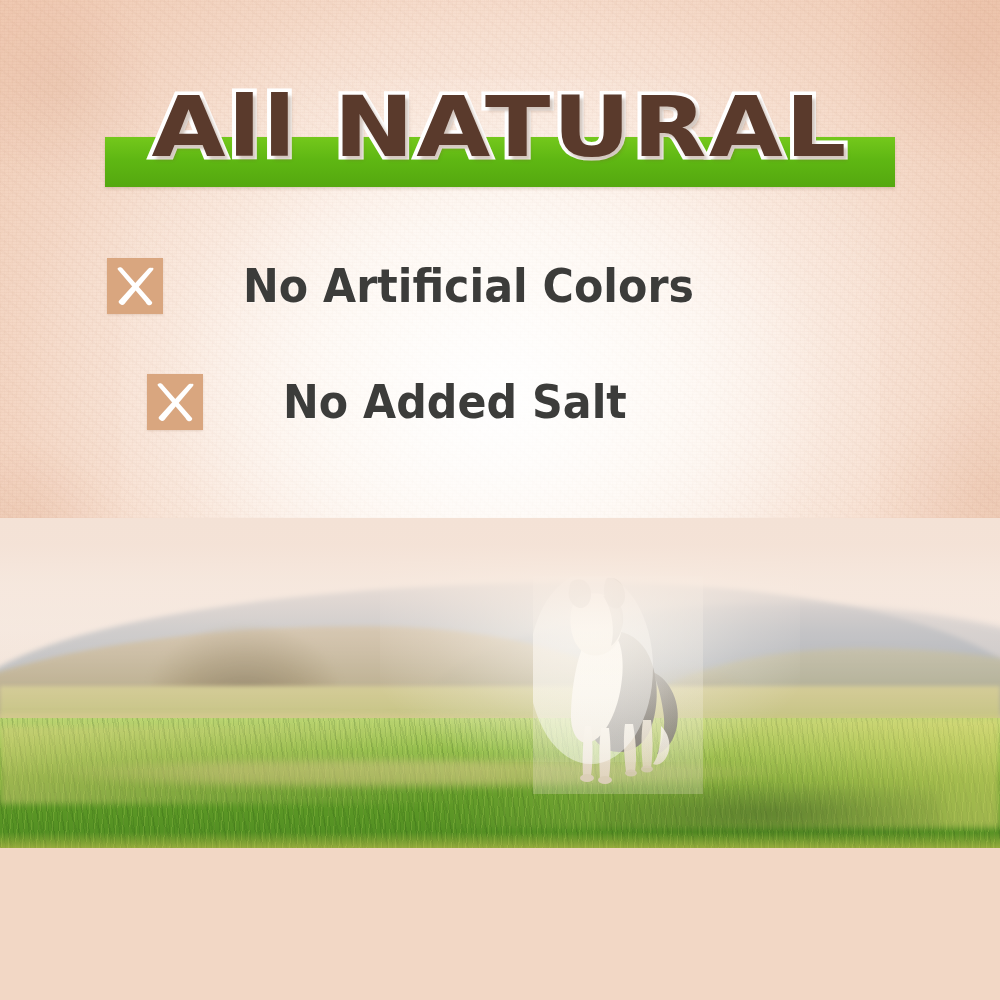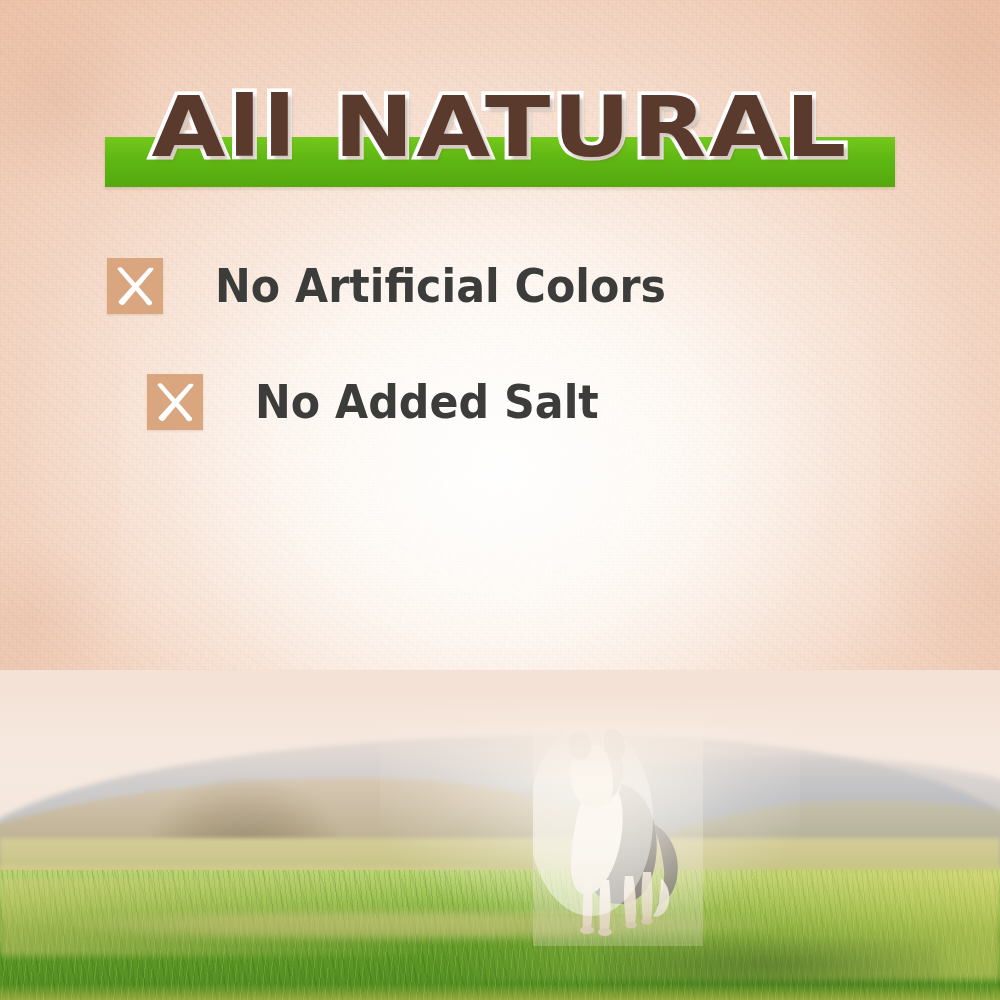"All NATURAL" #poster { height: 1000px -> 848px }
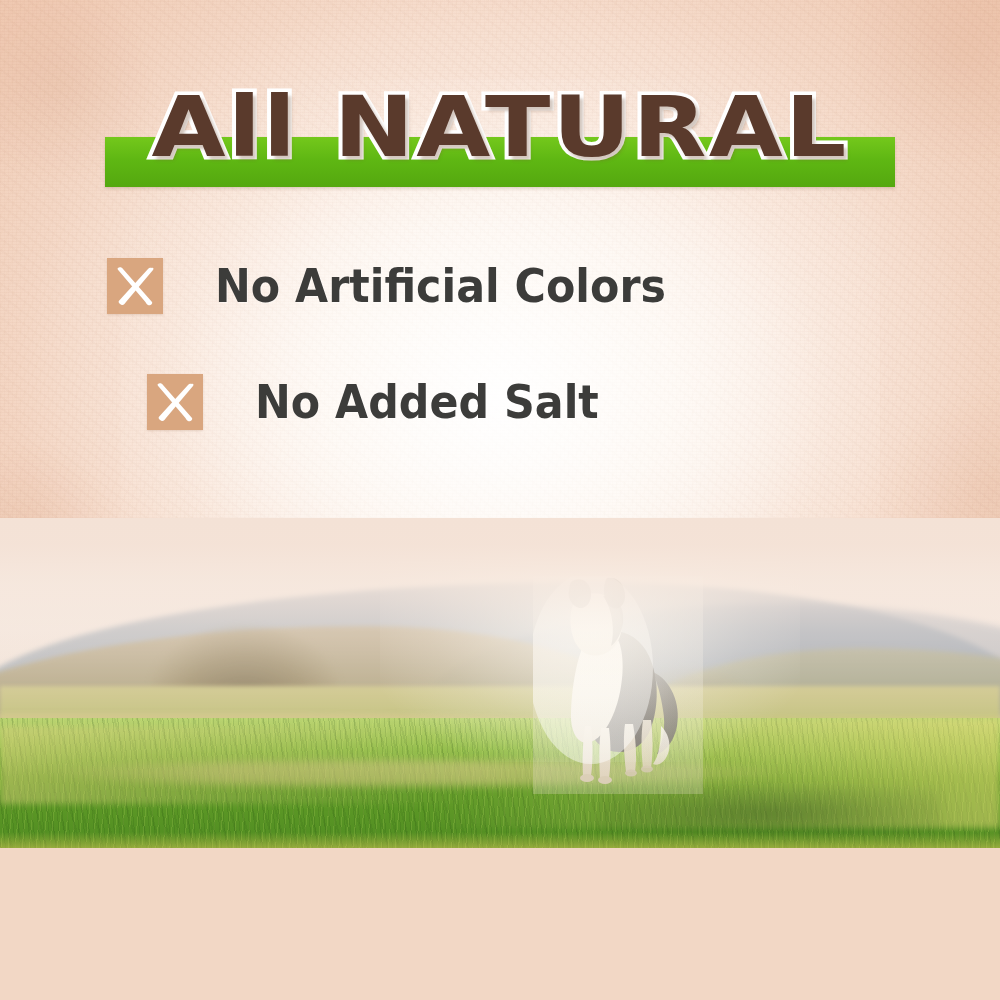"No Artificial Colors" .benefit-row { gap: none -> 28px }
